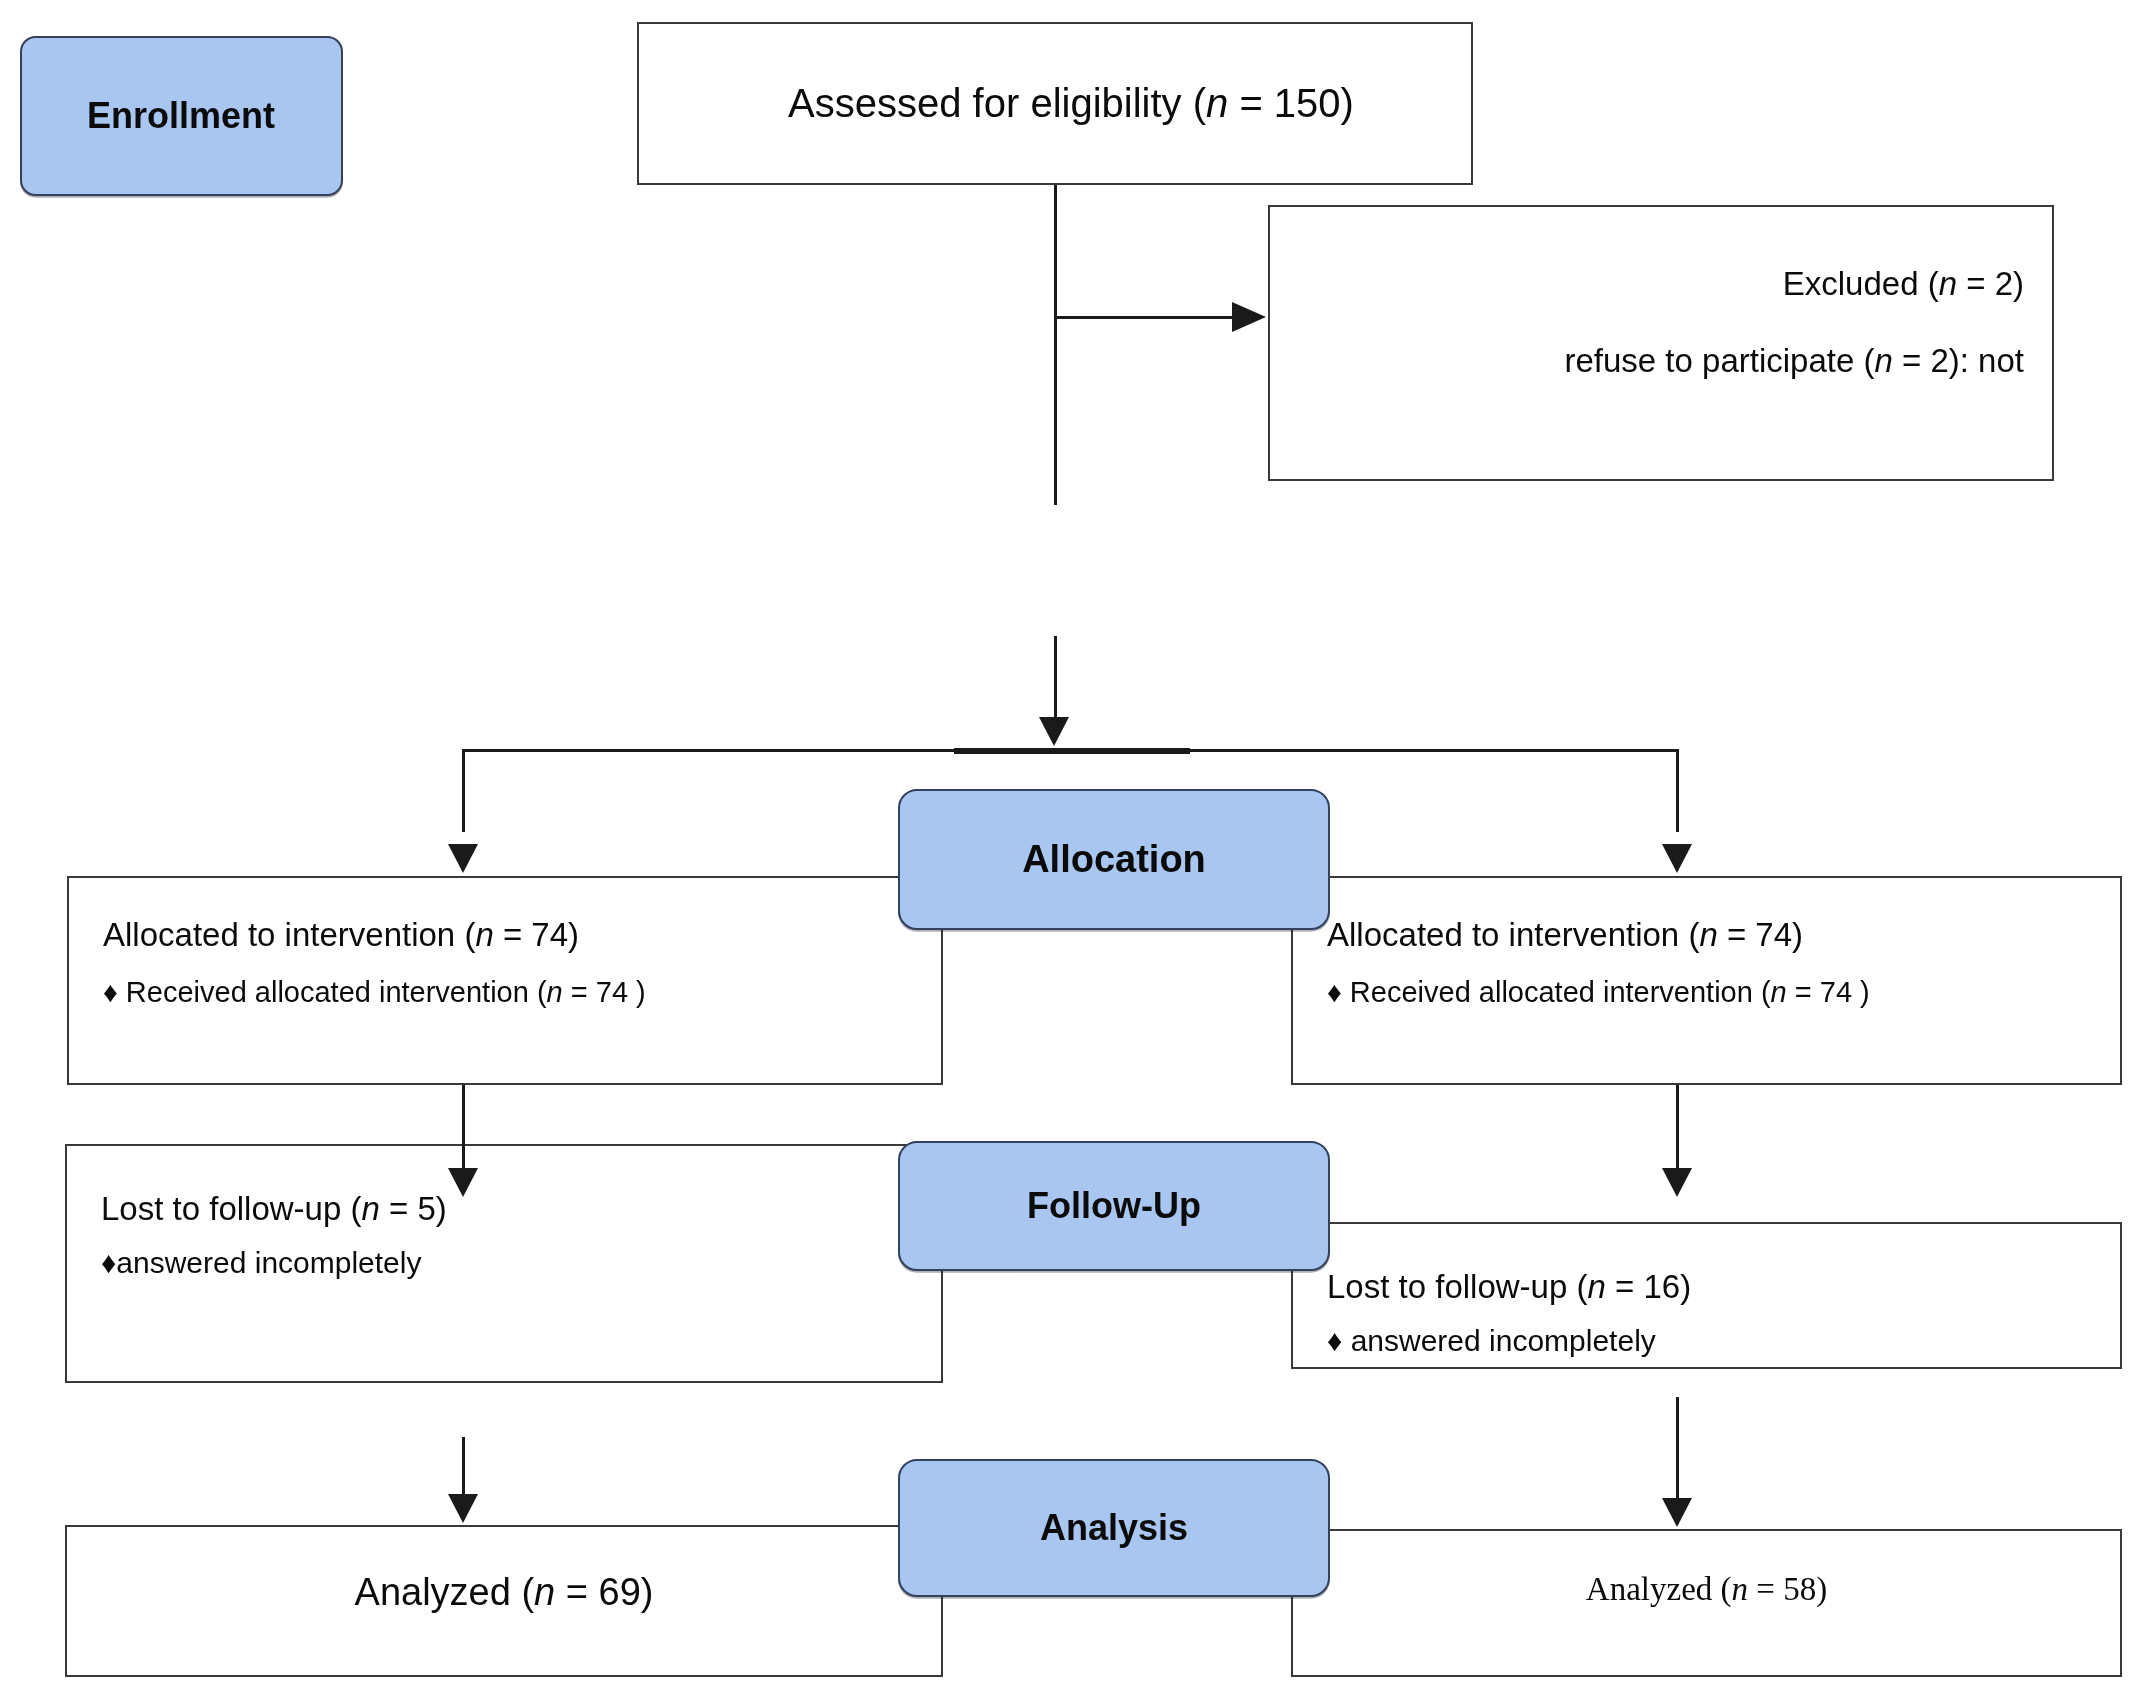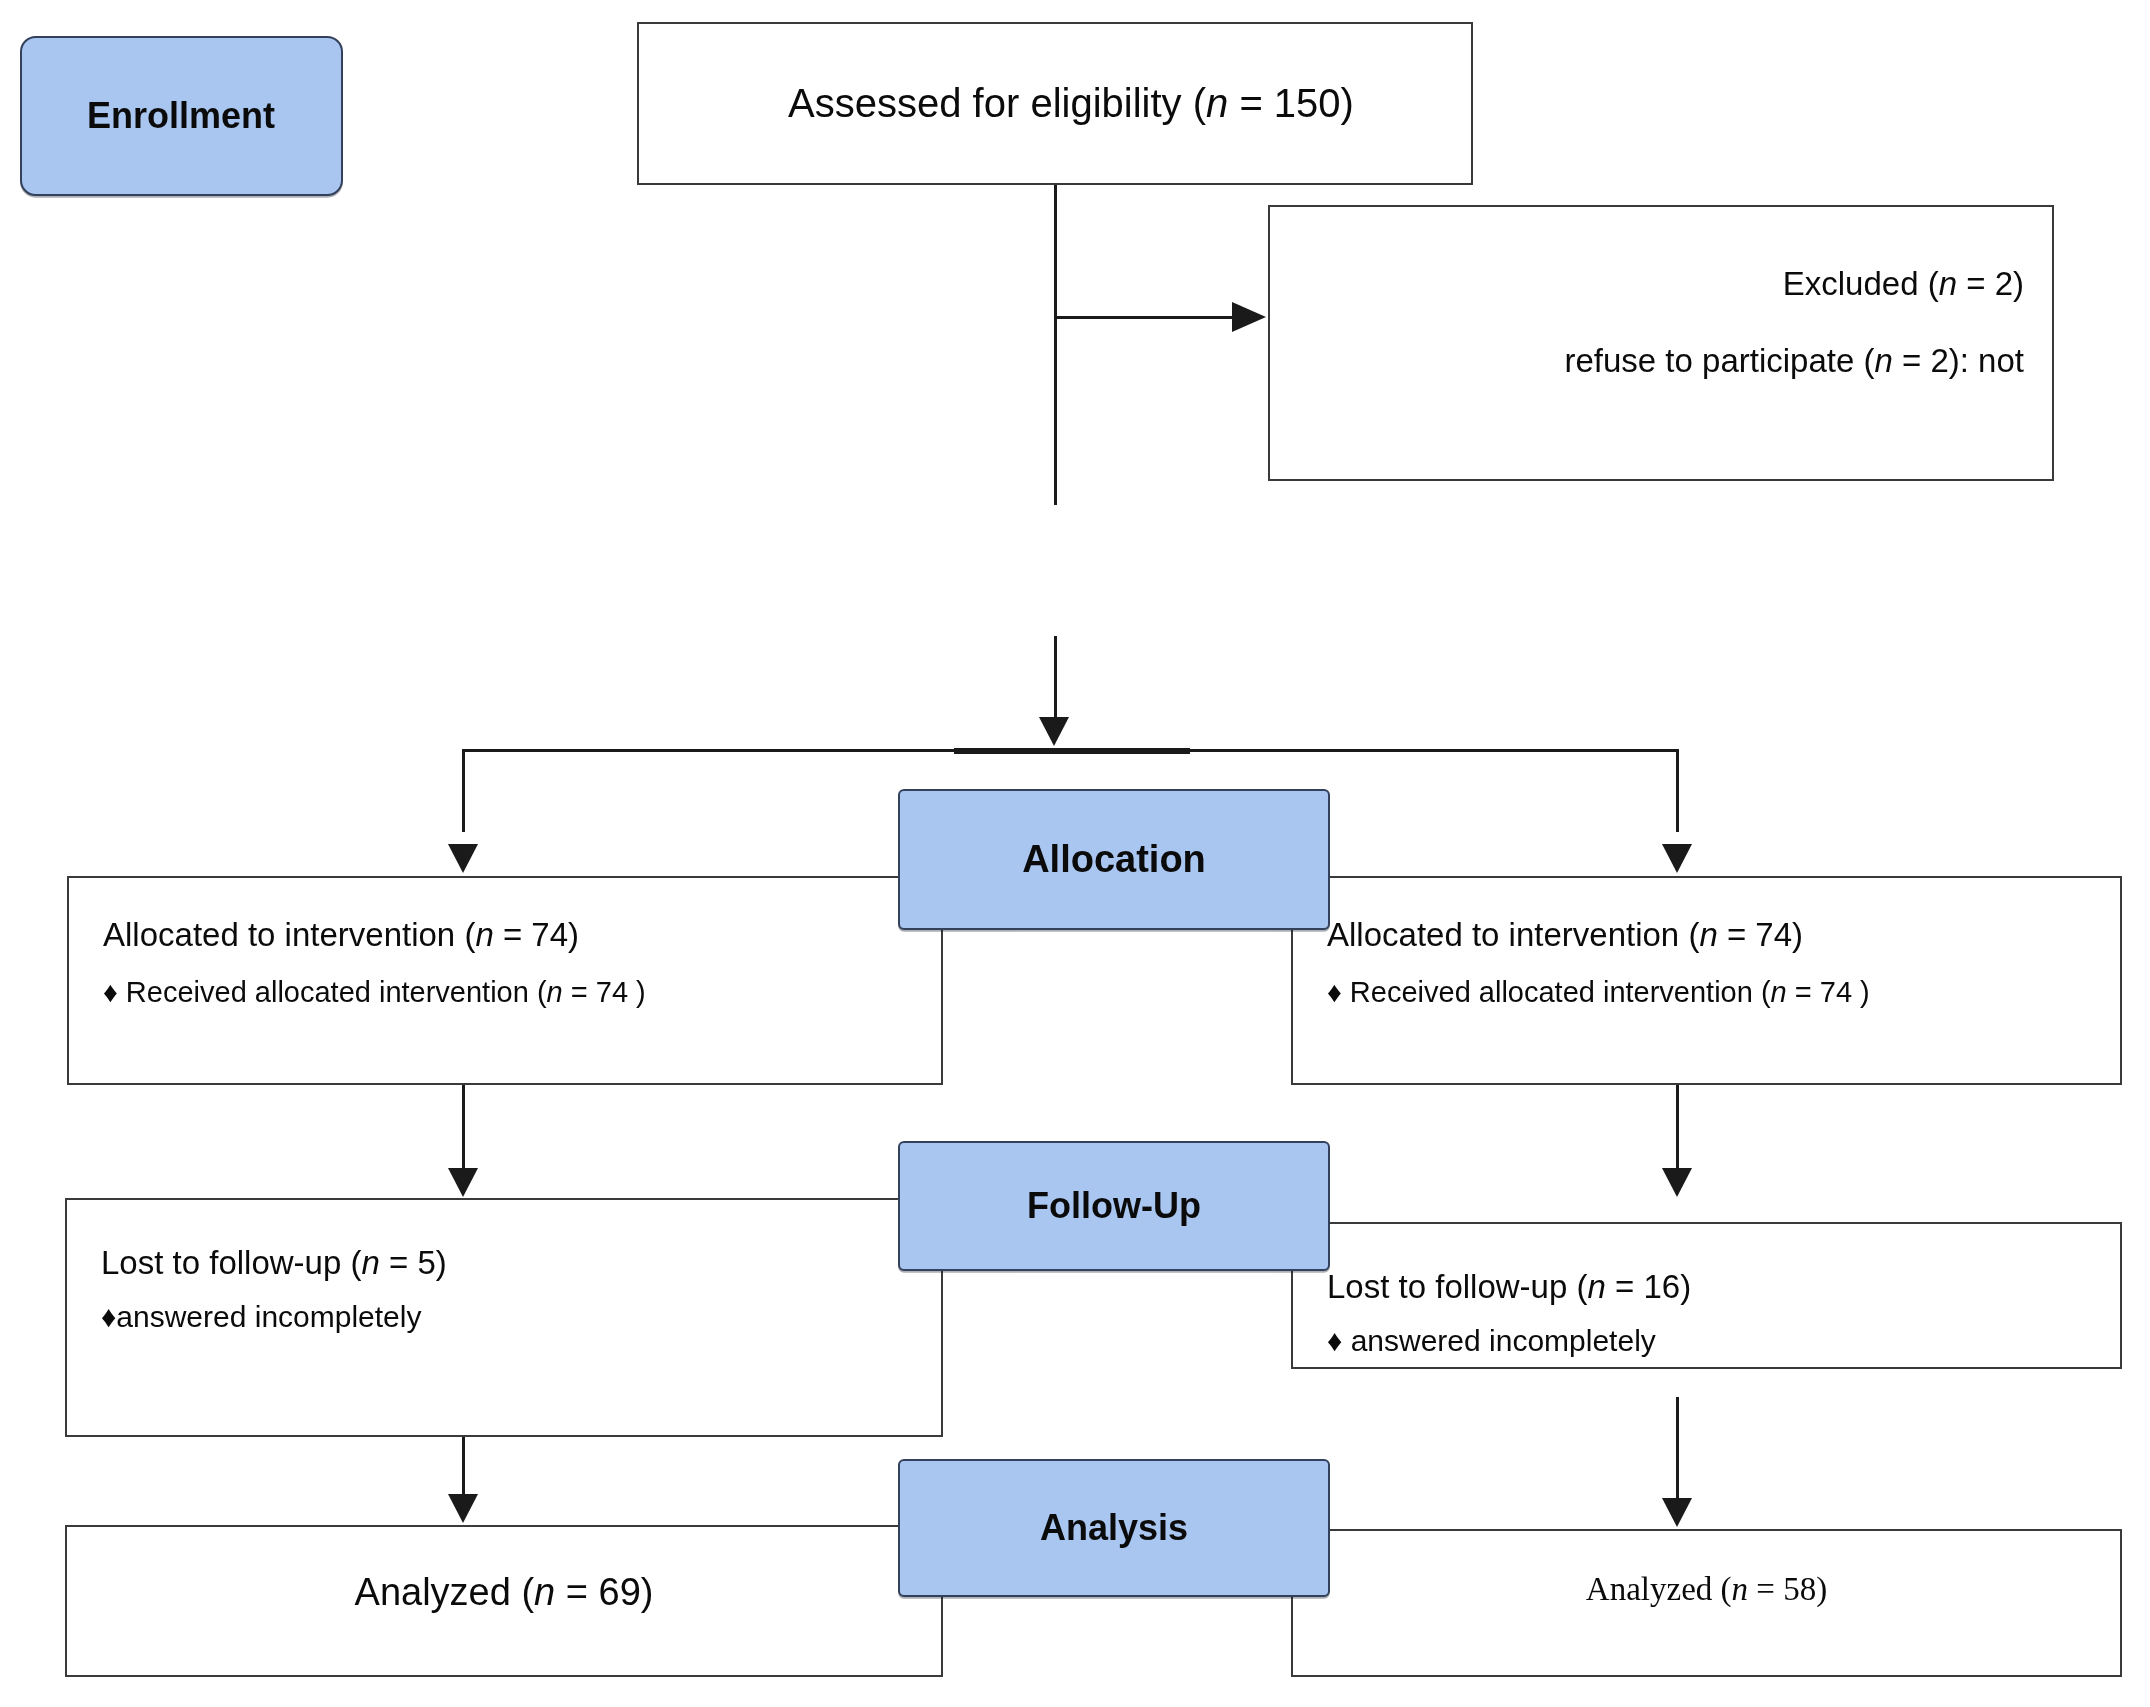"Allocation" .badge { border-radius: 6px -> 19px }
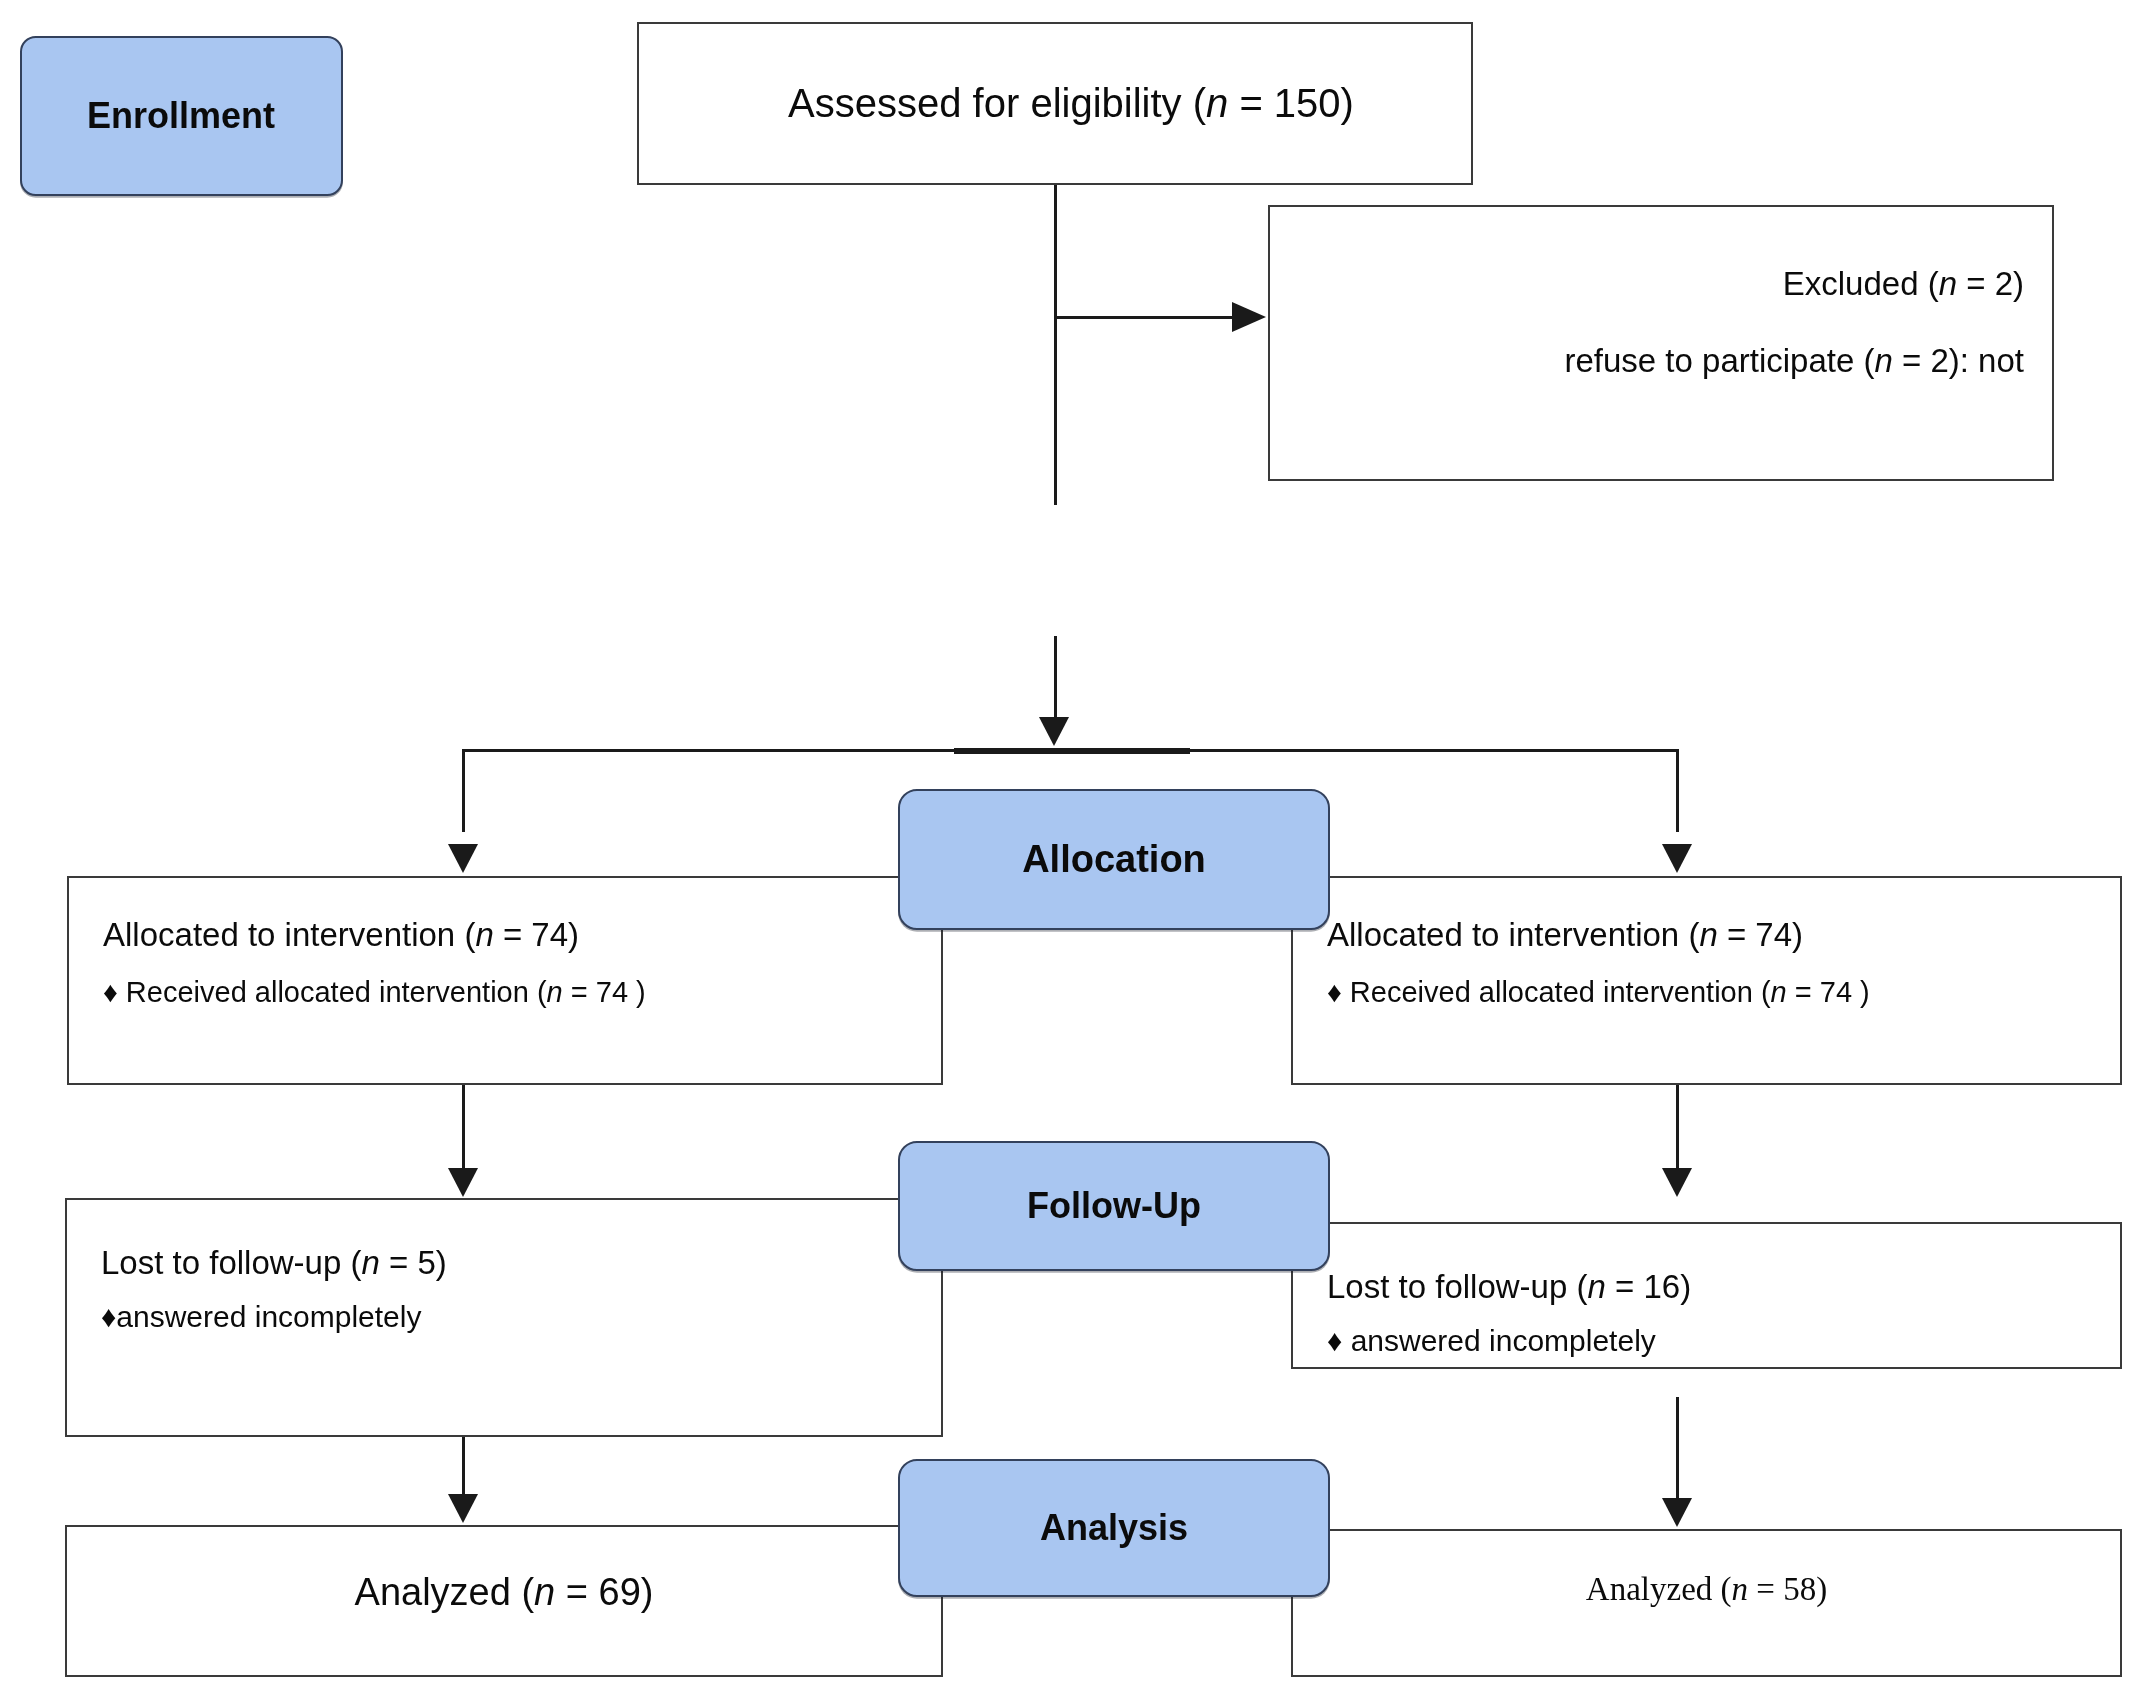"Lost to follow-up (n = 5)" div.box { top: 1198px -> 1144px }
